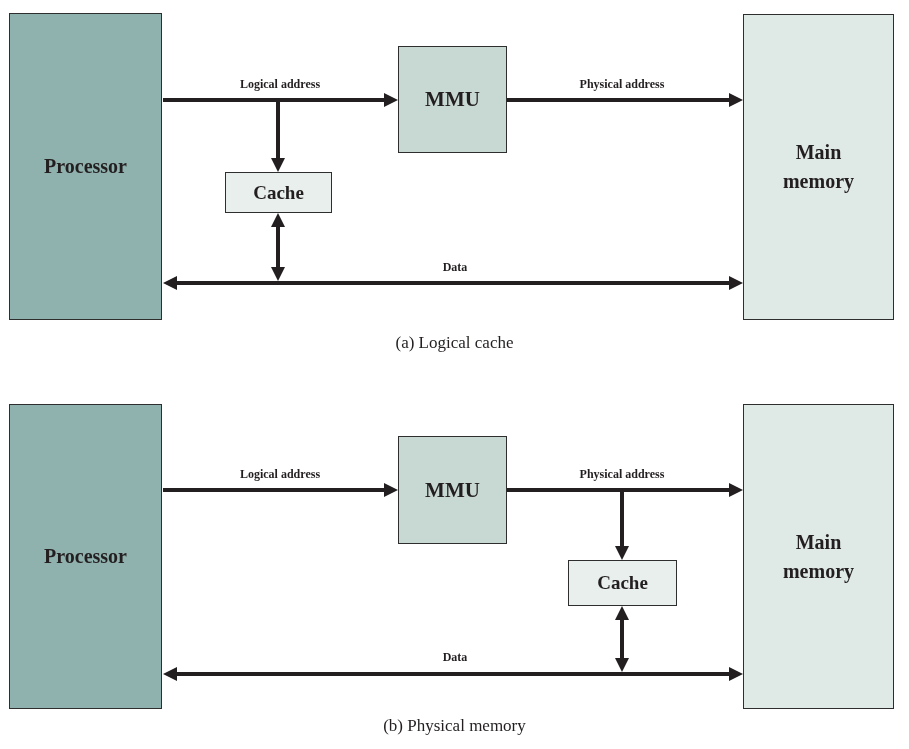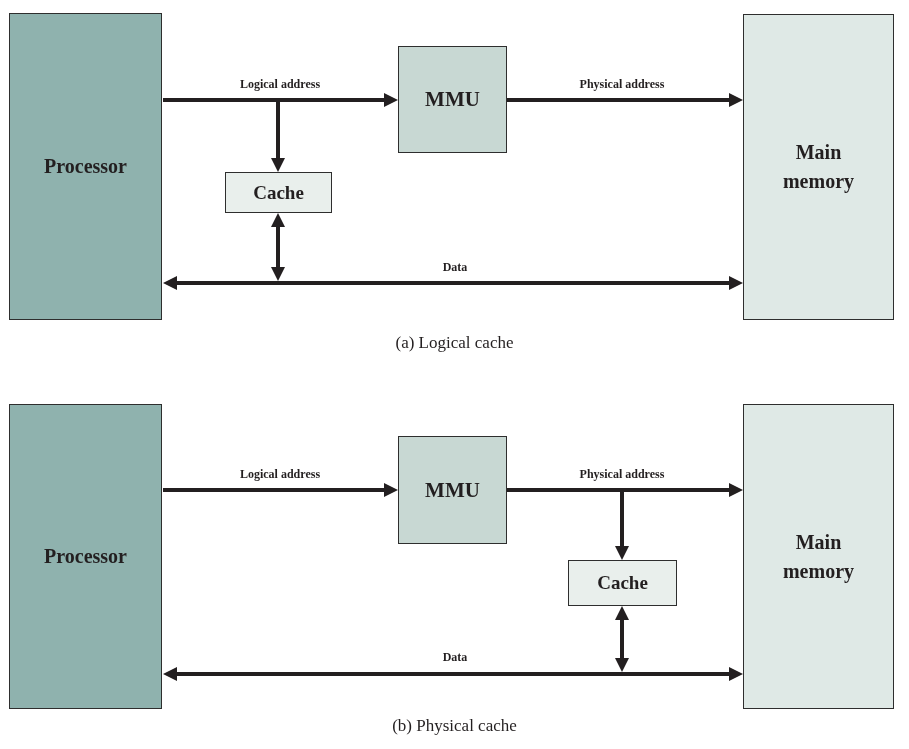"(b) Physical cache" div.caption { text: cache -> memory }
